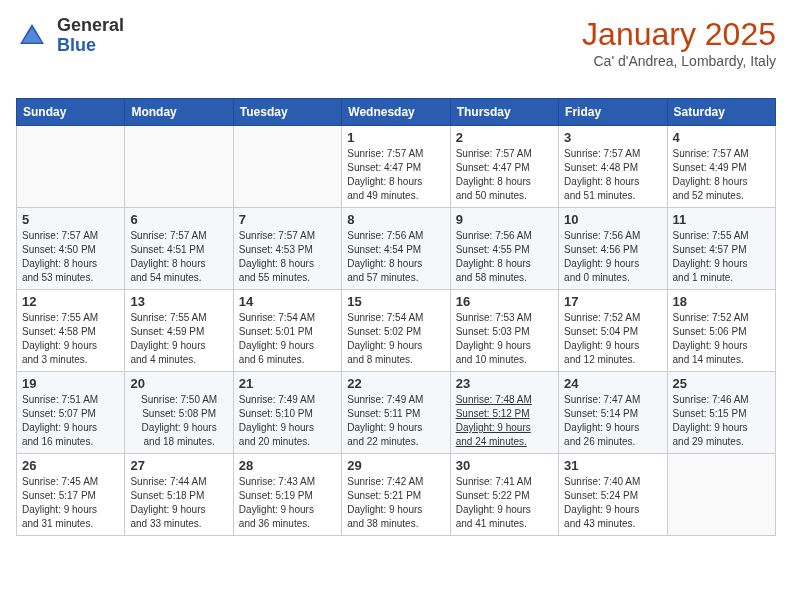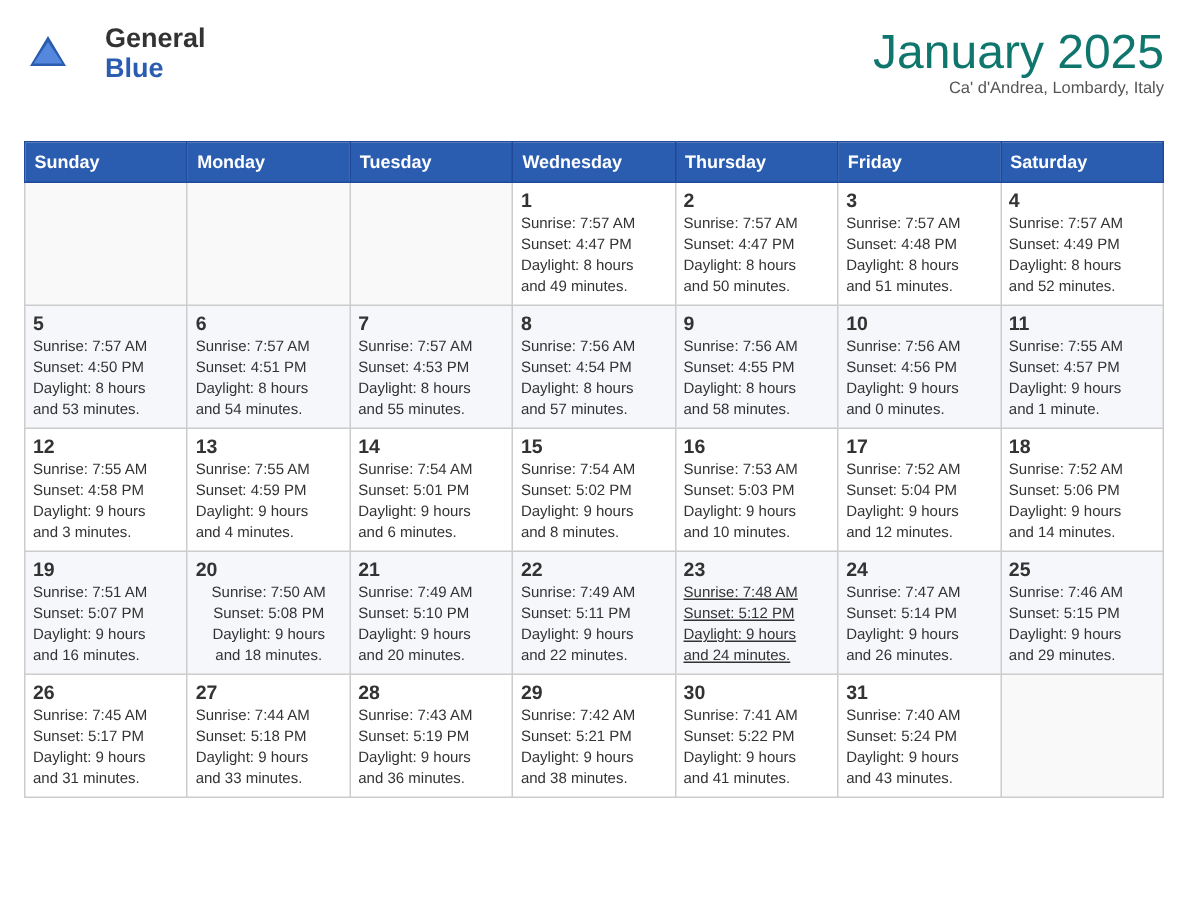"General" .logo { gap: 22px -> 9px }
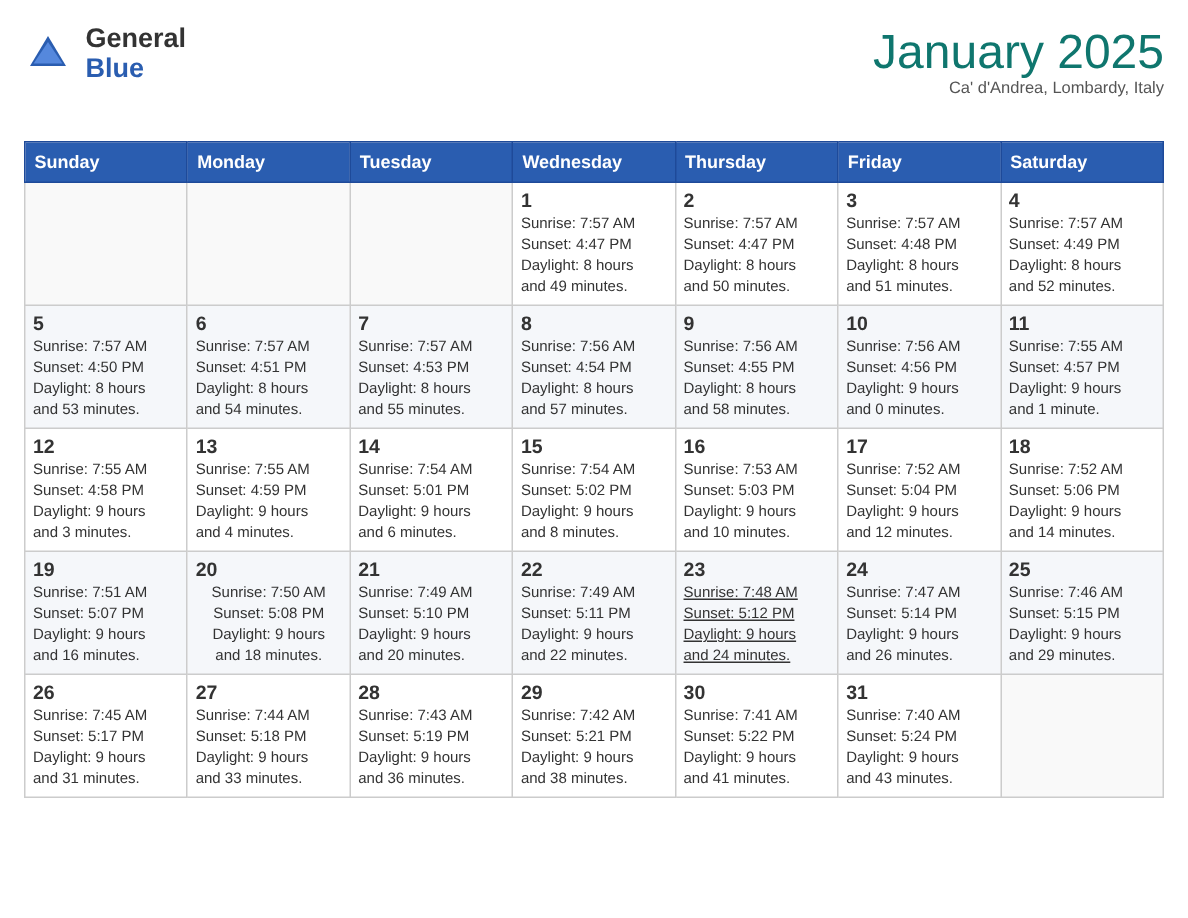"January 2025" .cal-title { color: #0f766e -> #c2410c }
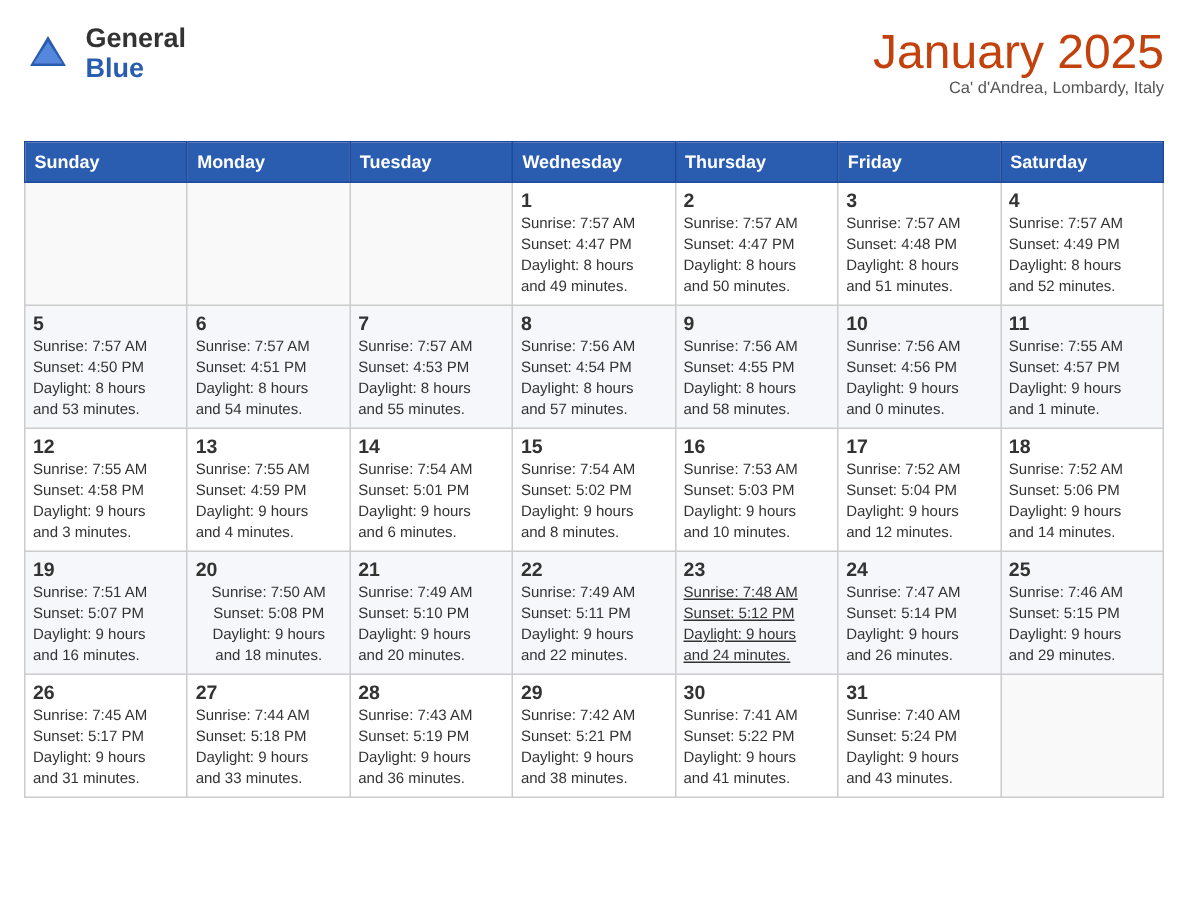"Ca' d'Andrea, Lombardy, Italy" .cal-subtitle { font-size: 11px -> 14px }
